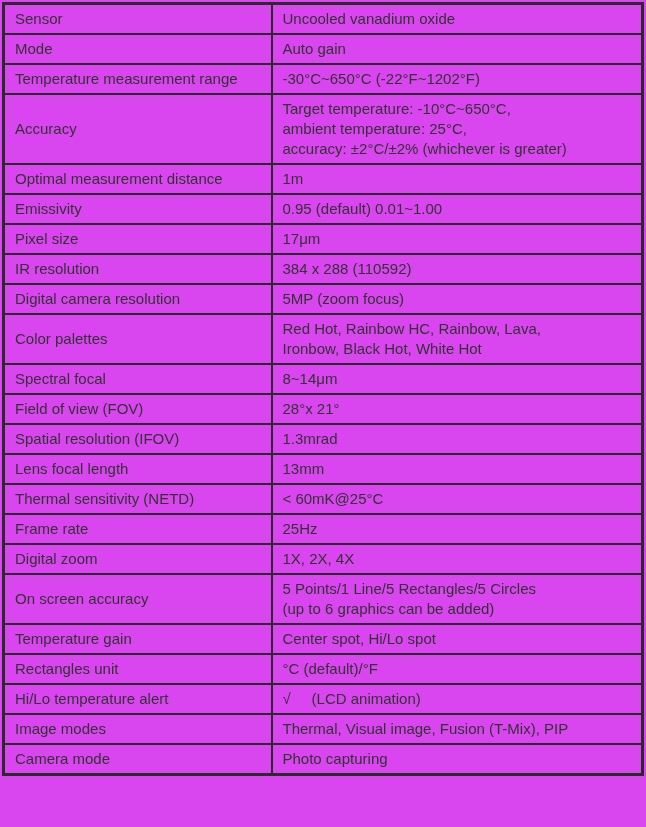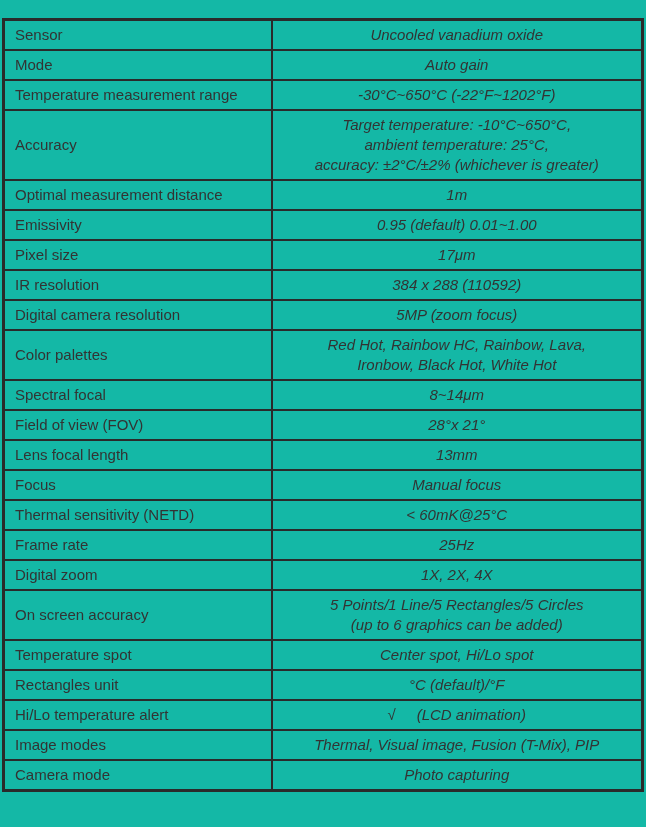"Sensor" .page { background: #14b8a6 -> #d946ef; padding: 18px 2px -> 2px 2px }
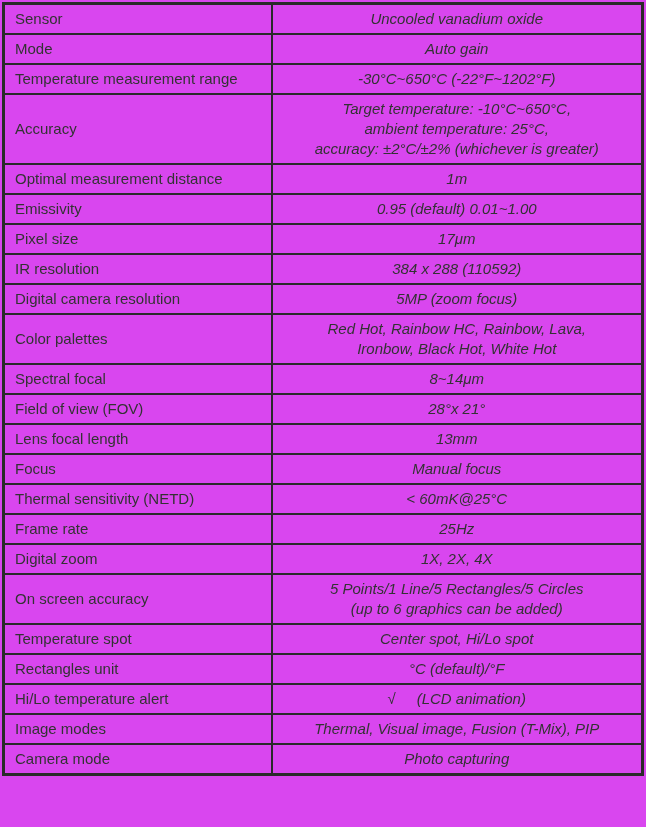"Uncooled vanadium oxide" td.spec-value-cell { font-style: italic -> none; text-align: center -> none }
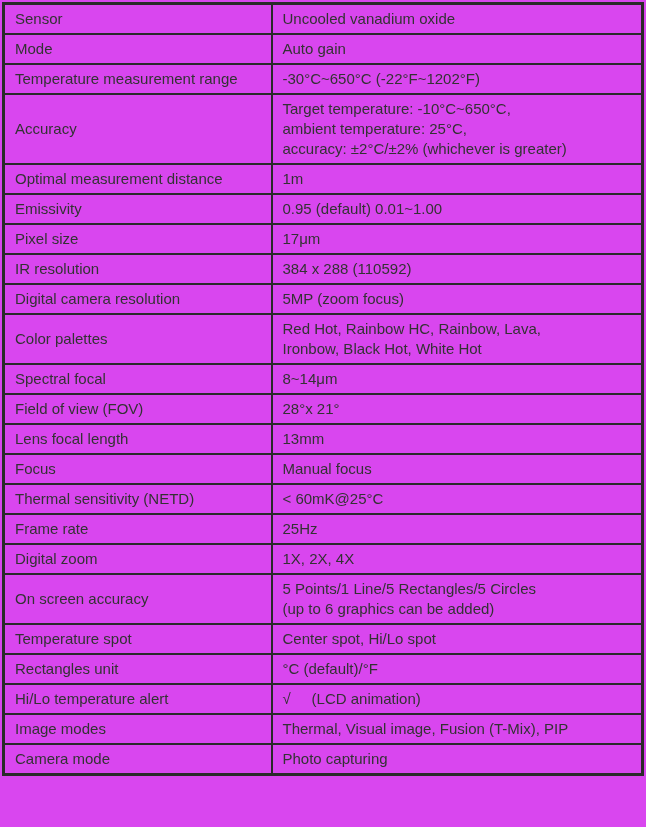"Spatial resolution (IFOV)" tr { html: none -> <tr> <td>Spatial resolution (IFOV)</td> <td>1.3mrad</td> </tr> }
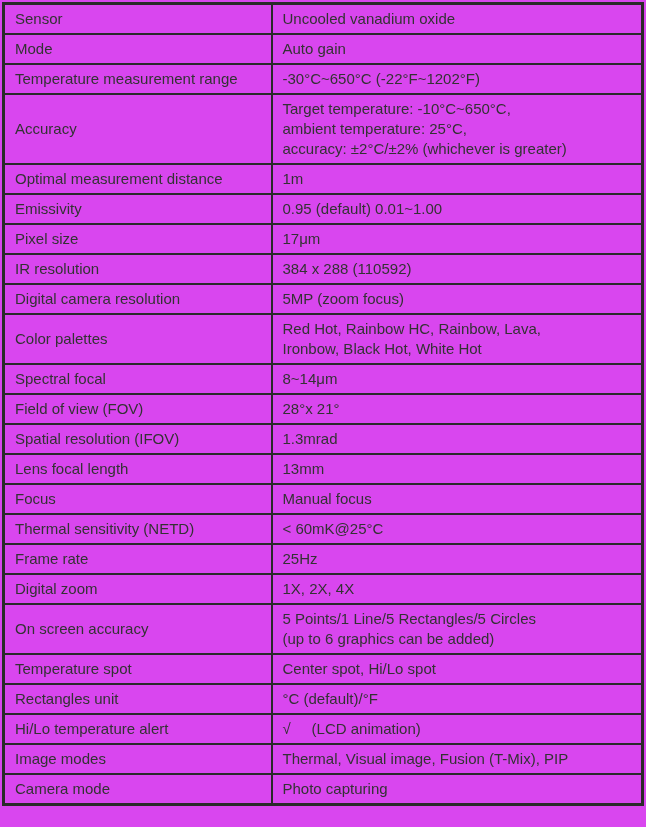"Focus" tr { html: <tr> <td>Focus</td> <td>Manual focus</td> </tr> -> none }
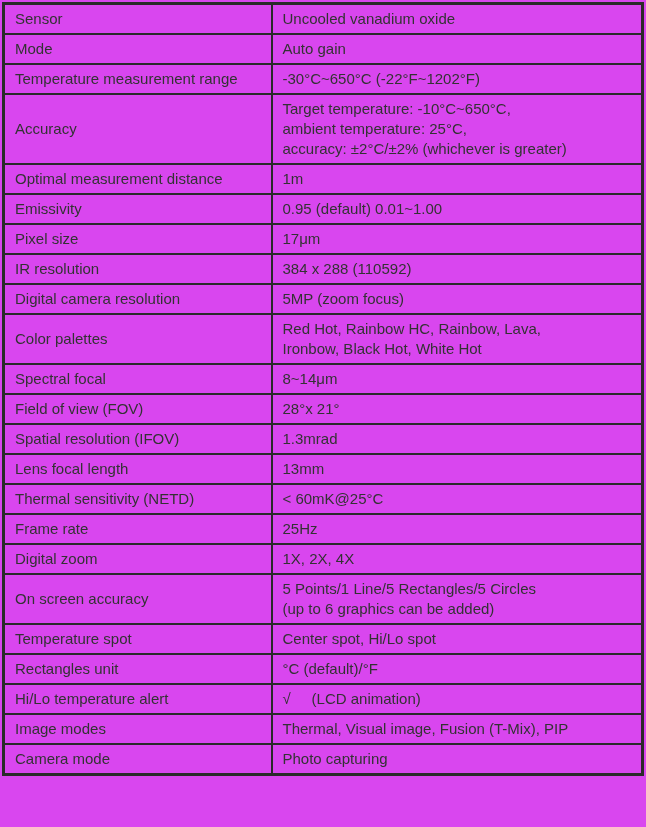"Temperature spot" td.spec-name-cell { text: spot -> gain }
